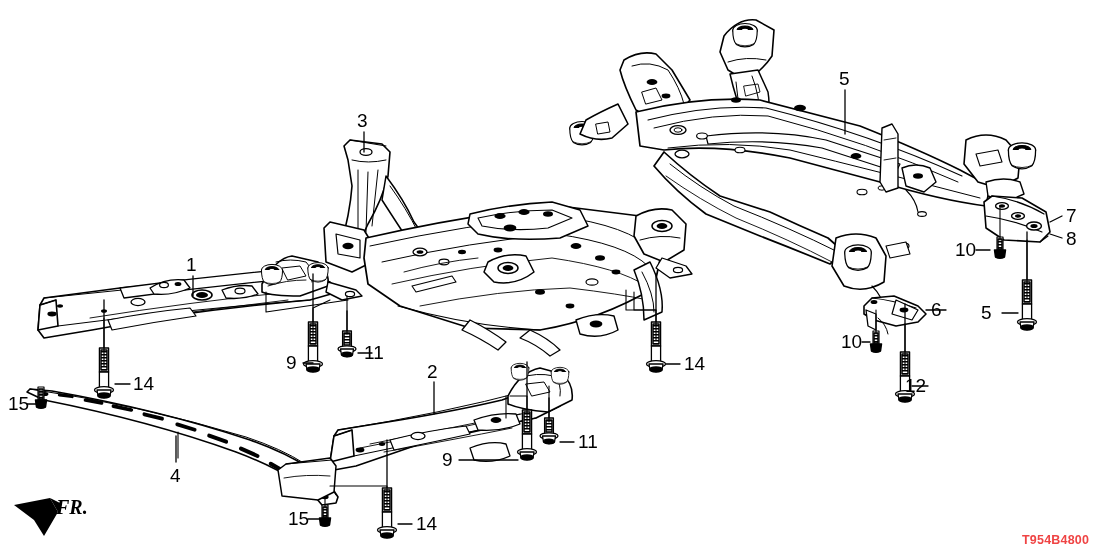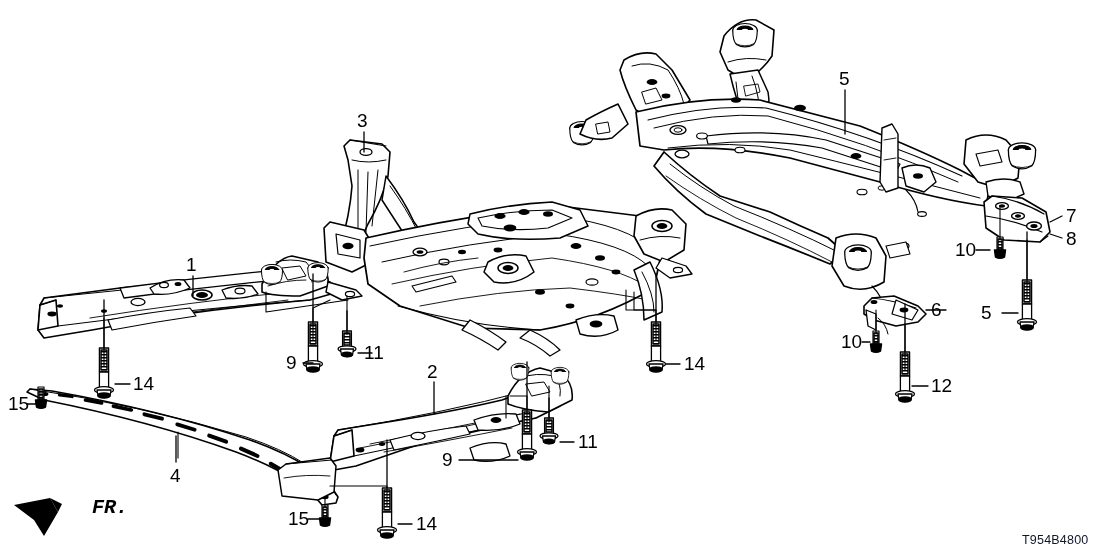"12" div.callout { left: 931px -> 905px }
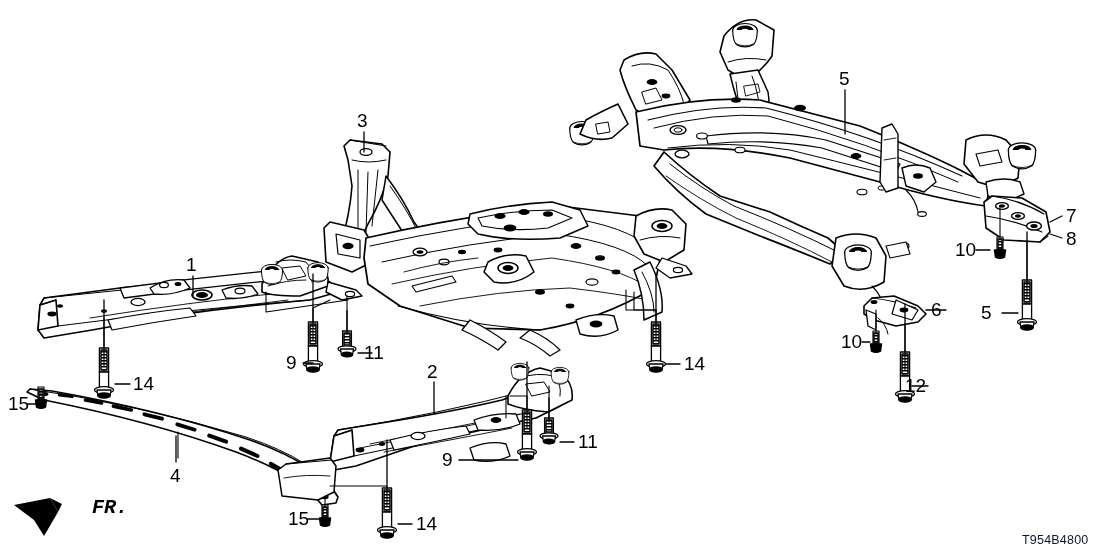"FR." .fr-label { font-family: Liberation Mono, monospace -> Liberation Serif, serif; margin-left: 36px -> none }
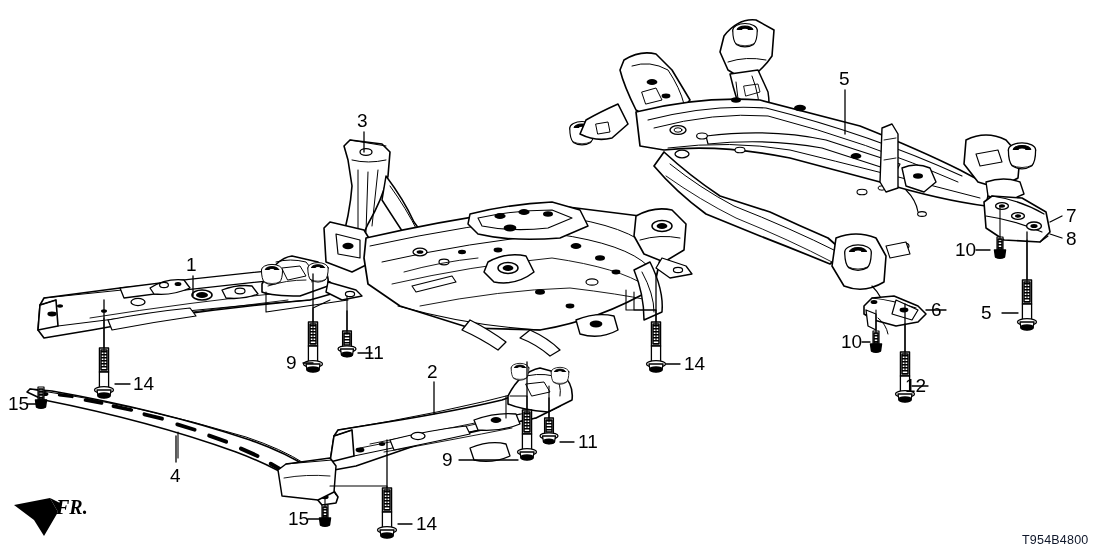"T954B4800" .partno { color: #0f172a -> #ef4444; font-weight: normal -> bold }
